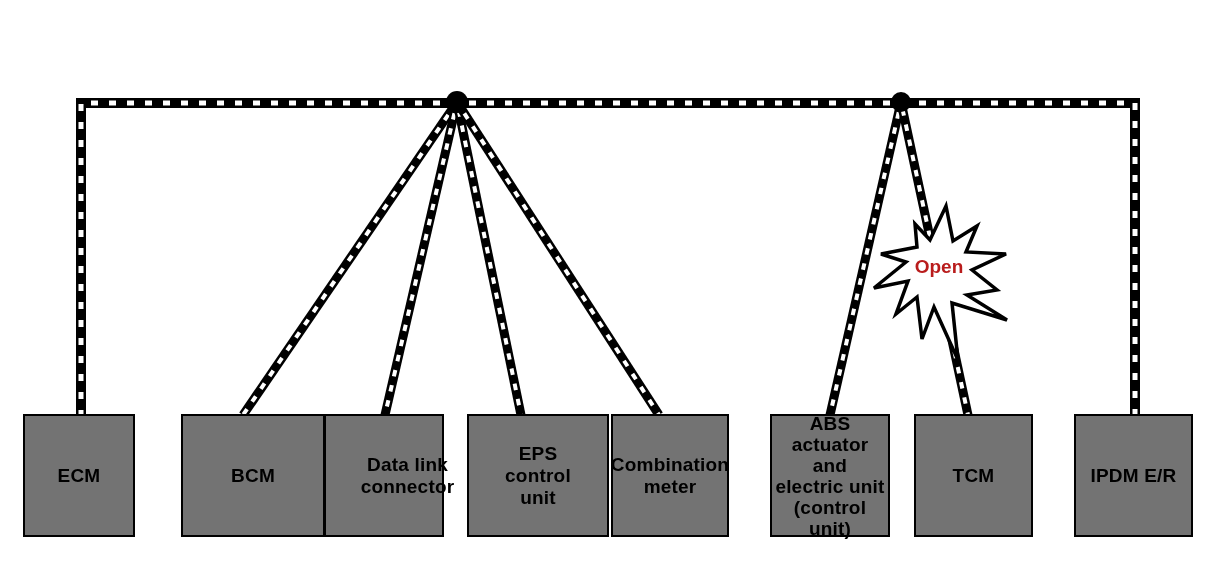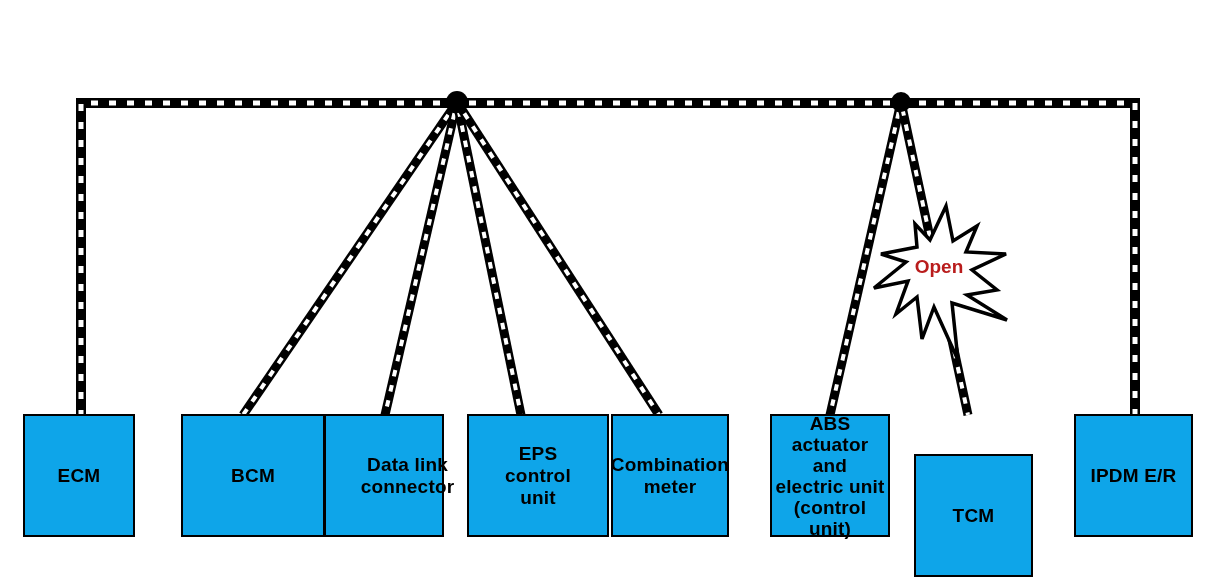"ABS" .ecu-box { background: #0ea5e9 -> #737373 }
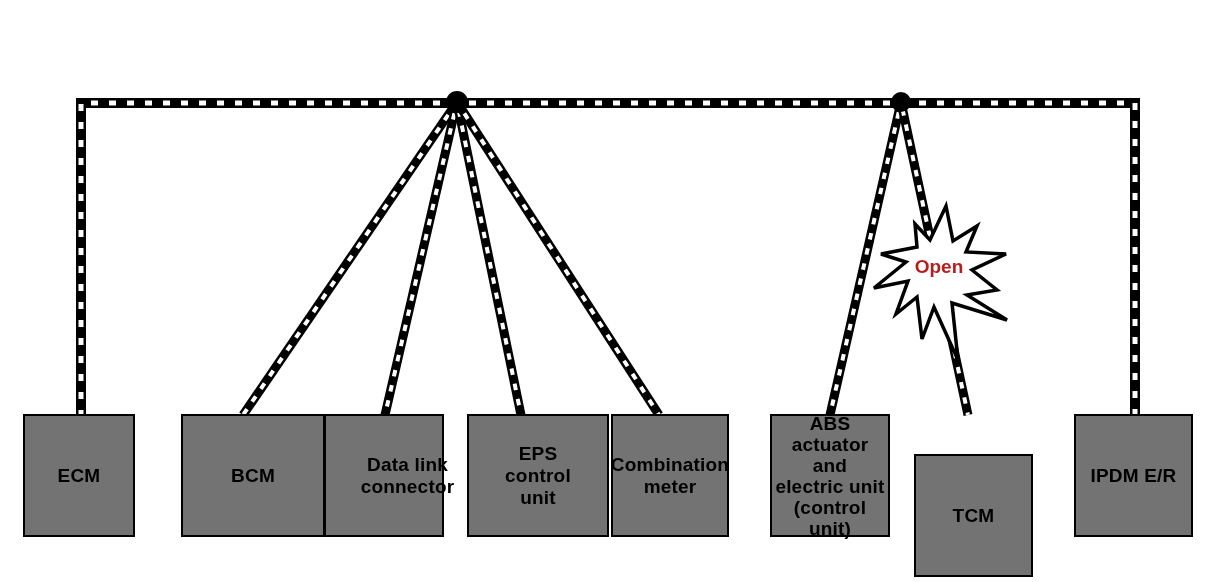"TCM" .b-tcm { margin-top: 40px -> none }
